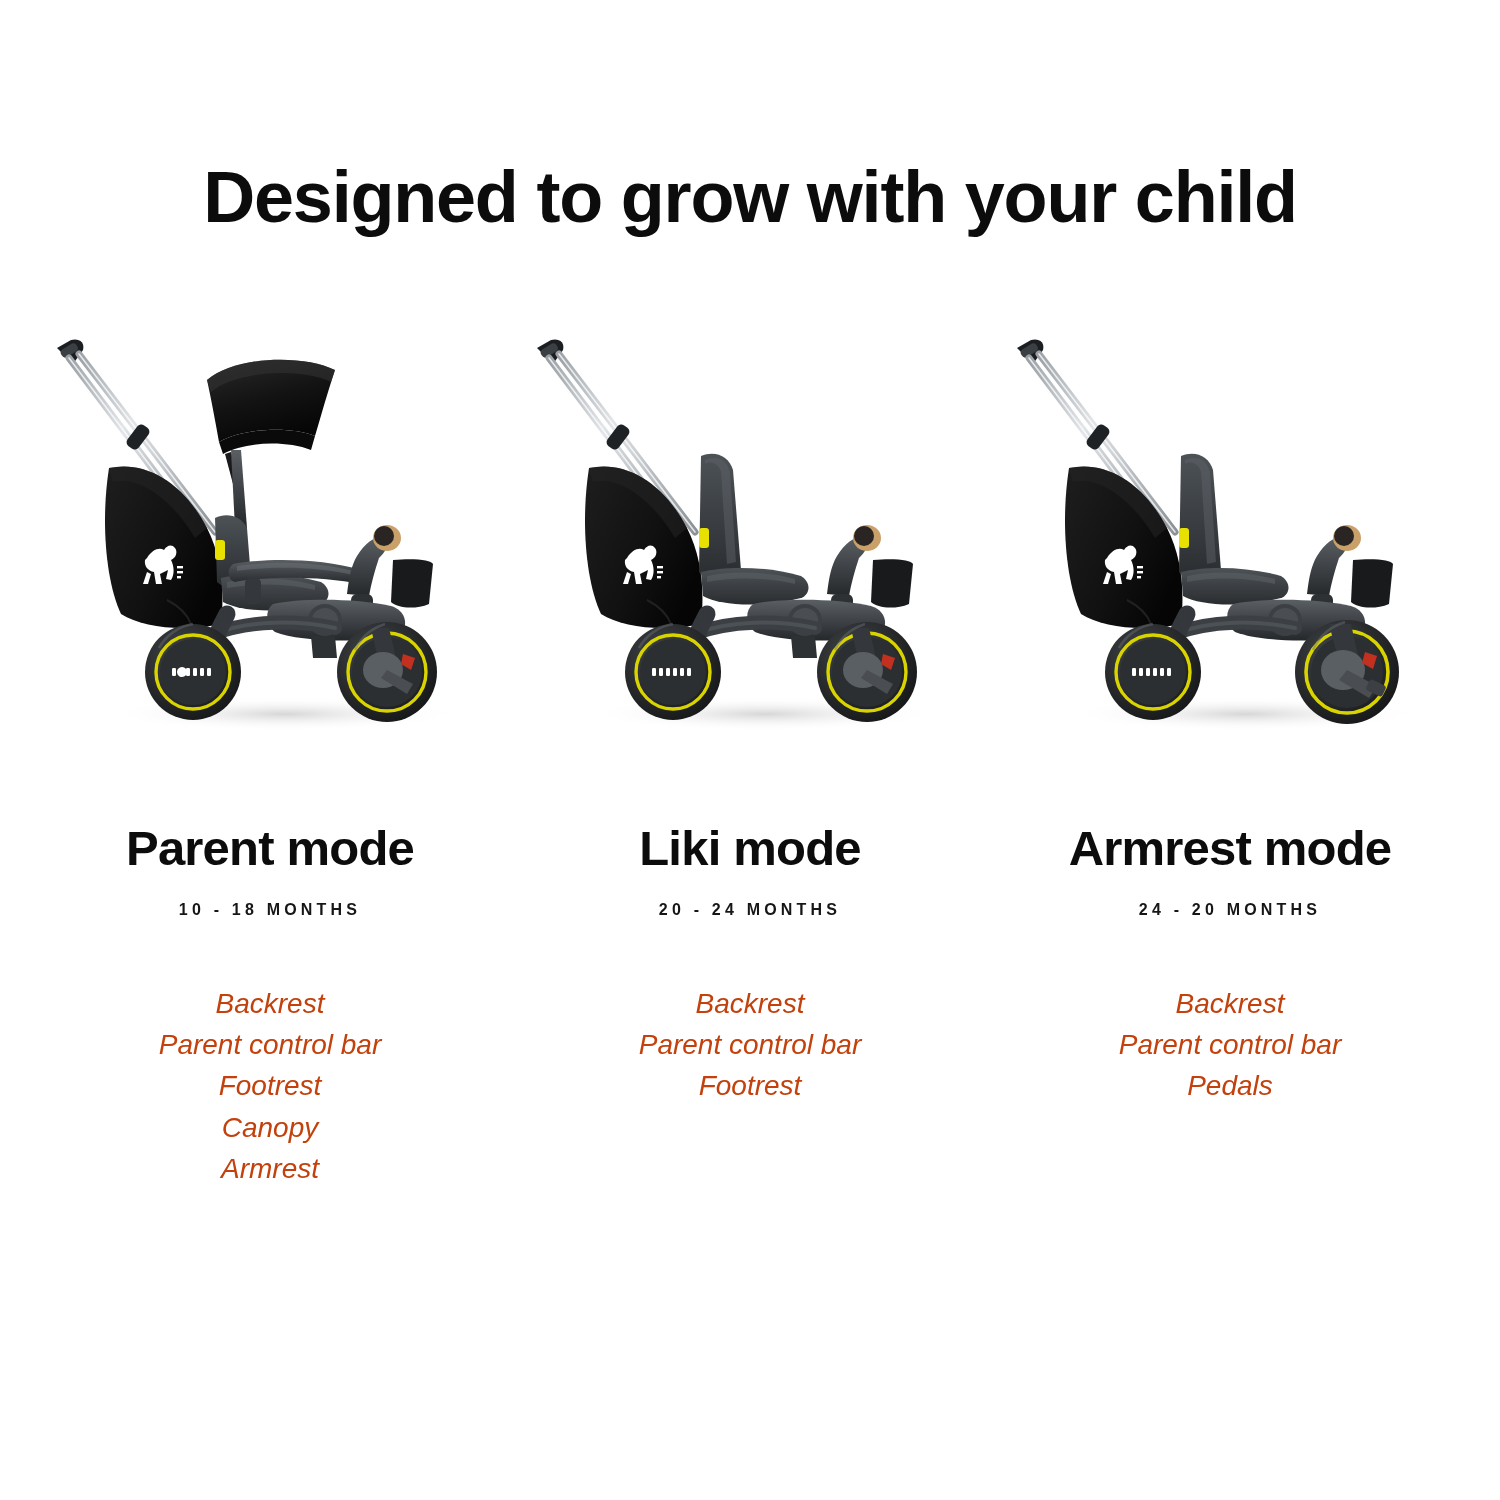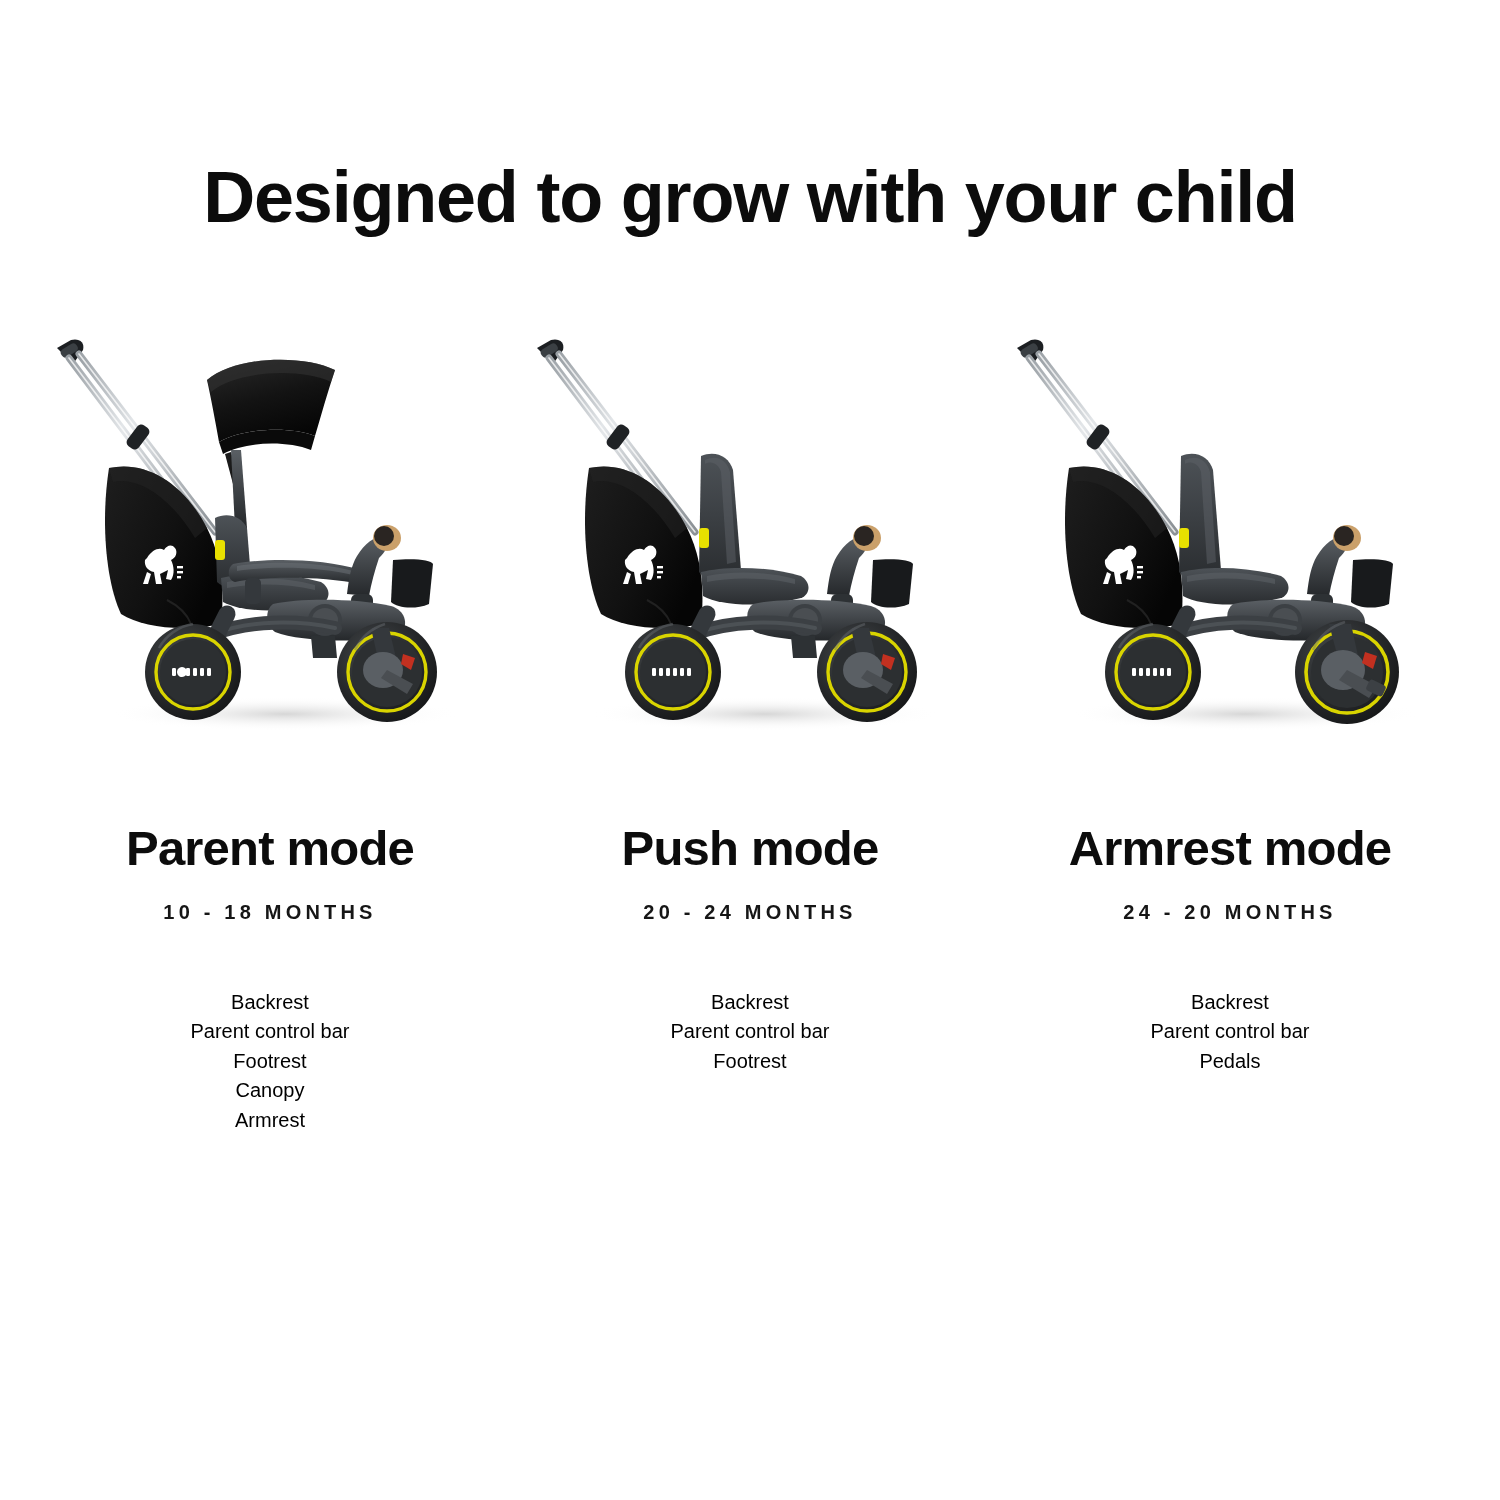"Push mode" div.mode-title { text: Push -> Liki }
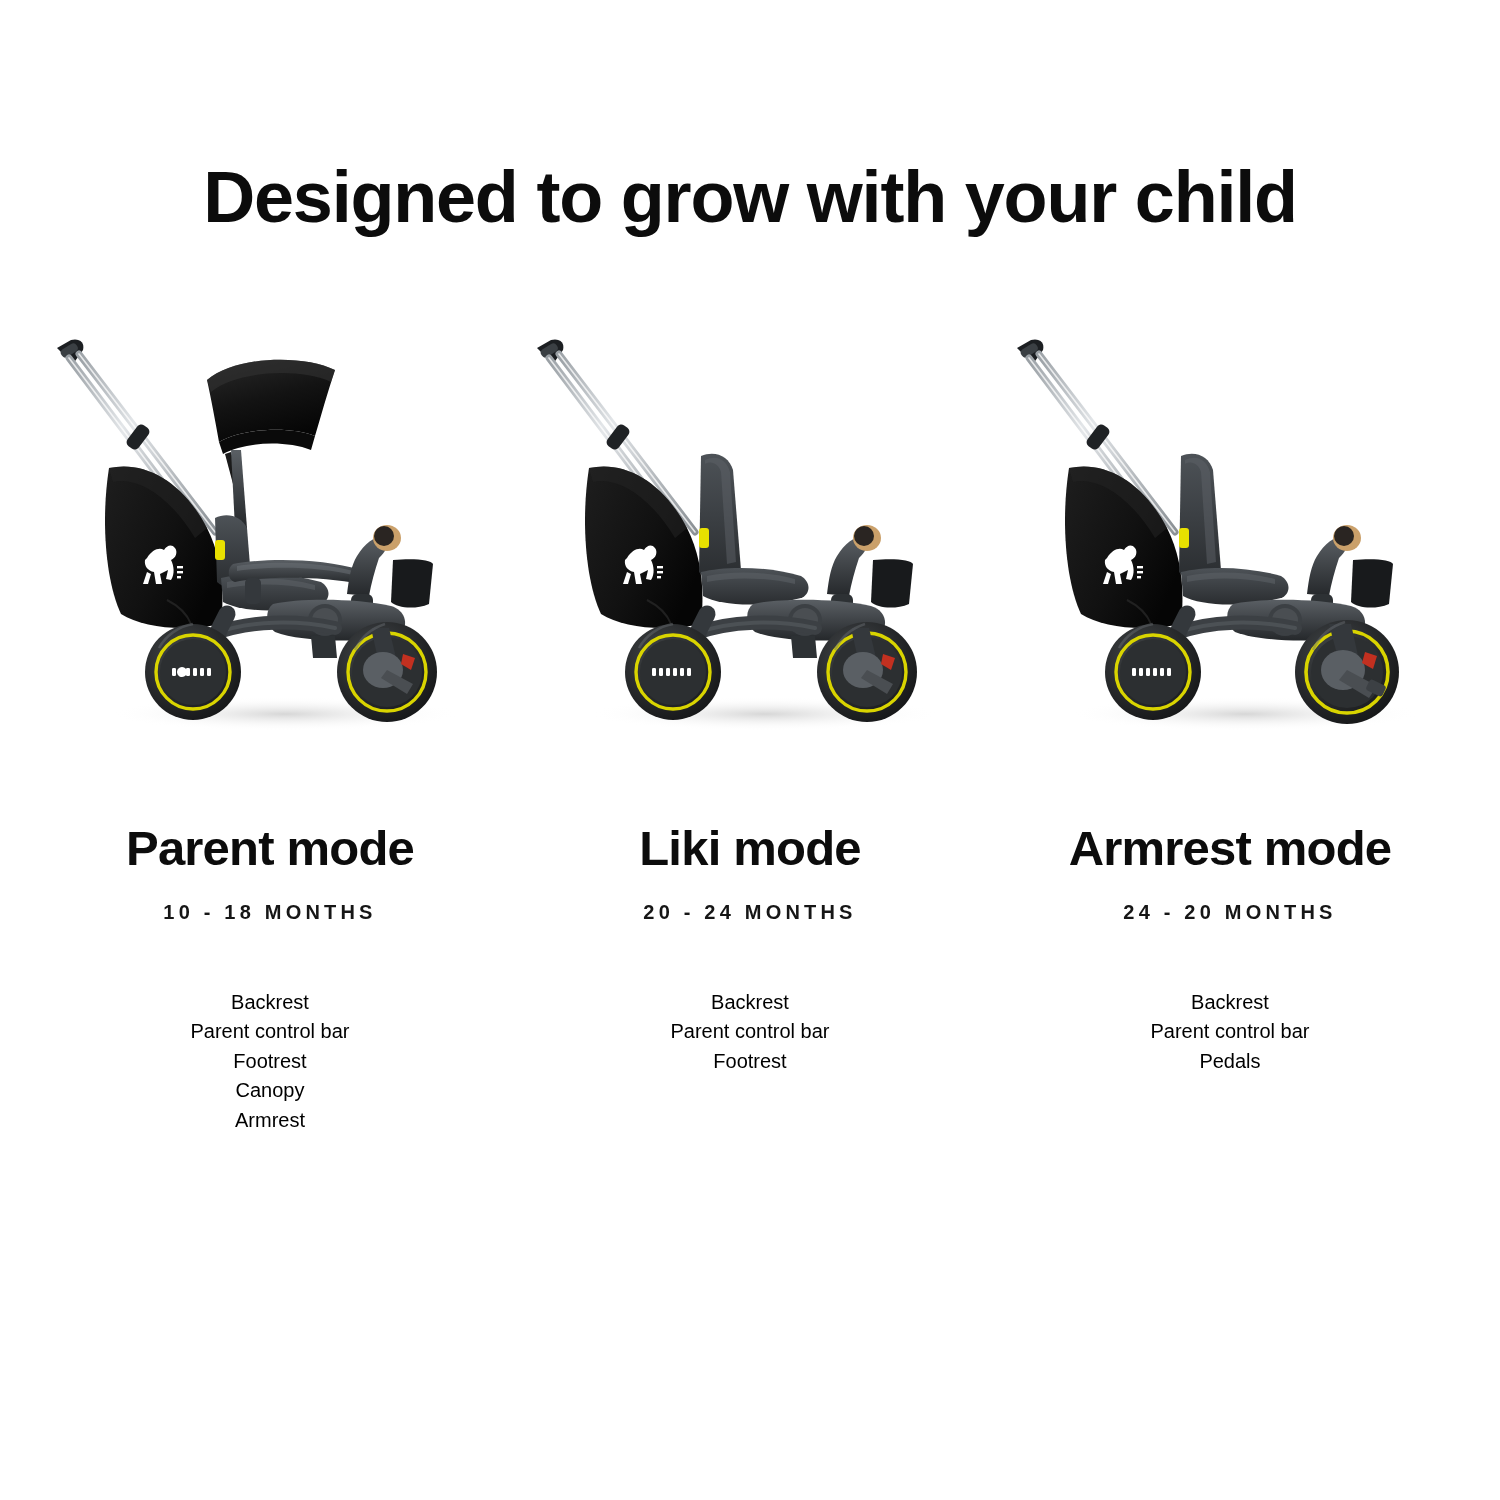"10 - 18 MONTHS" .mode-age { font-size: 20px -> 16px }
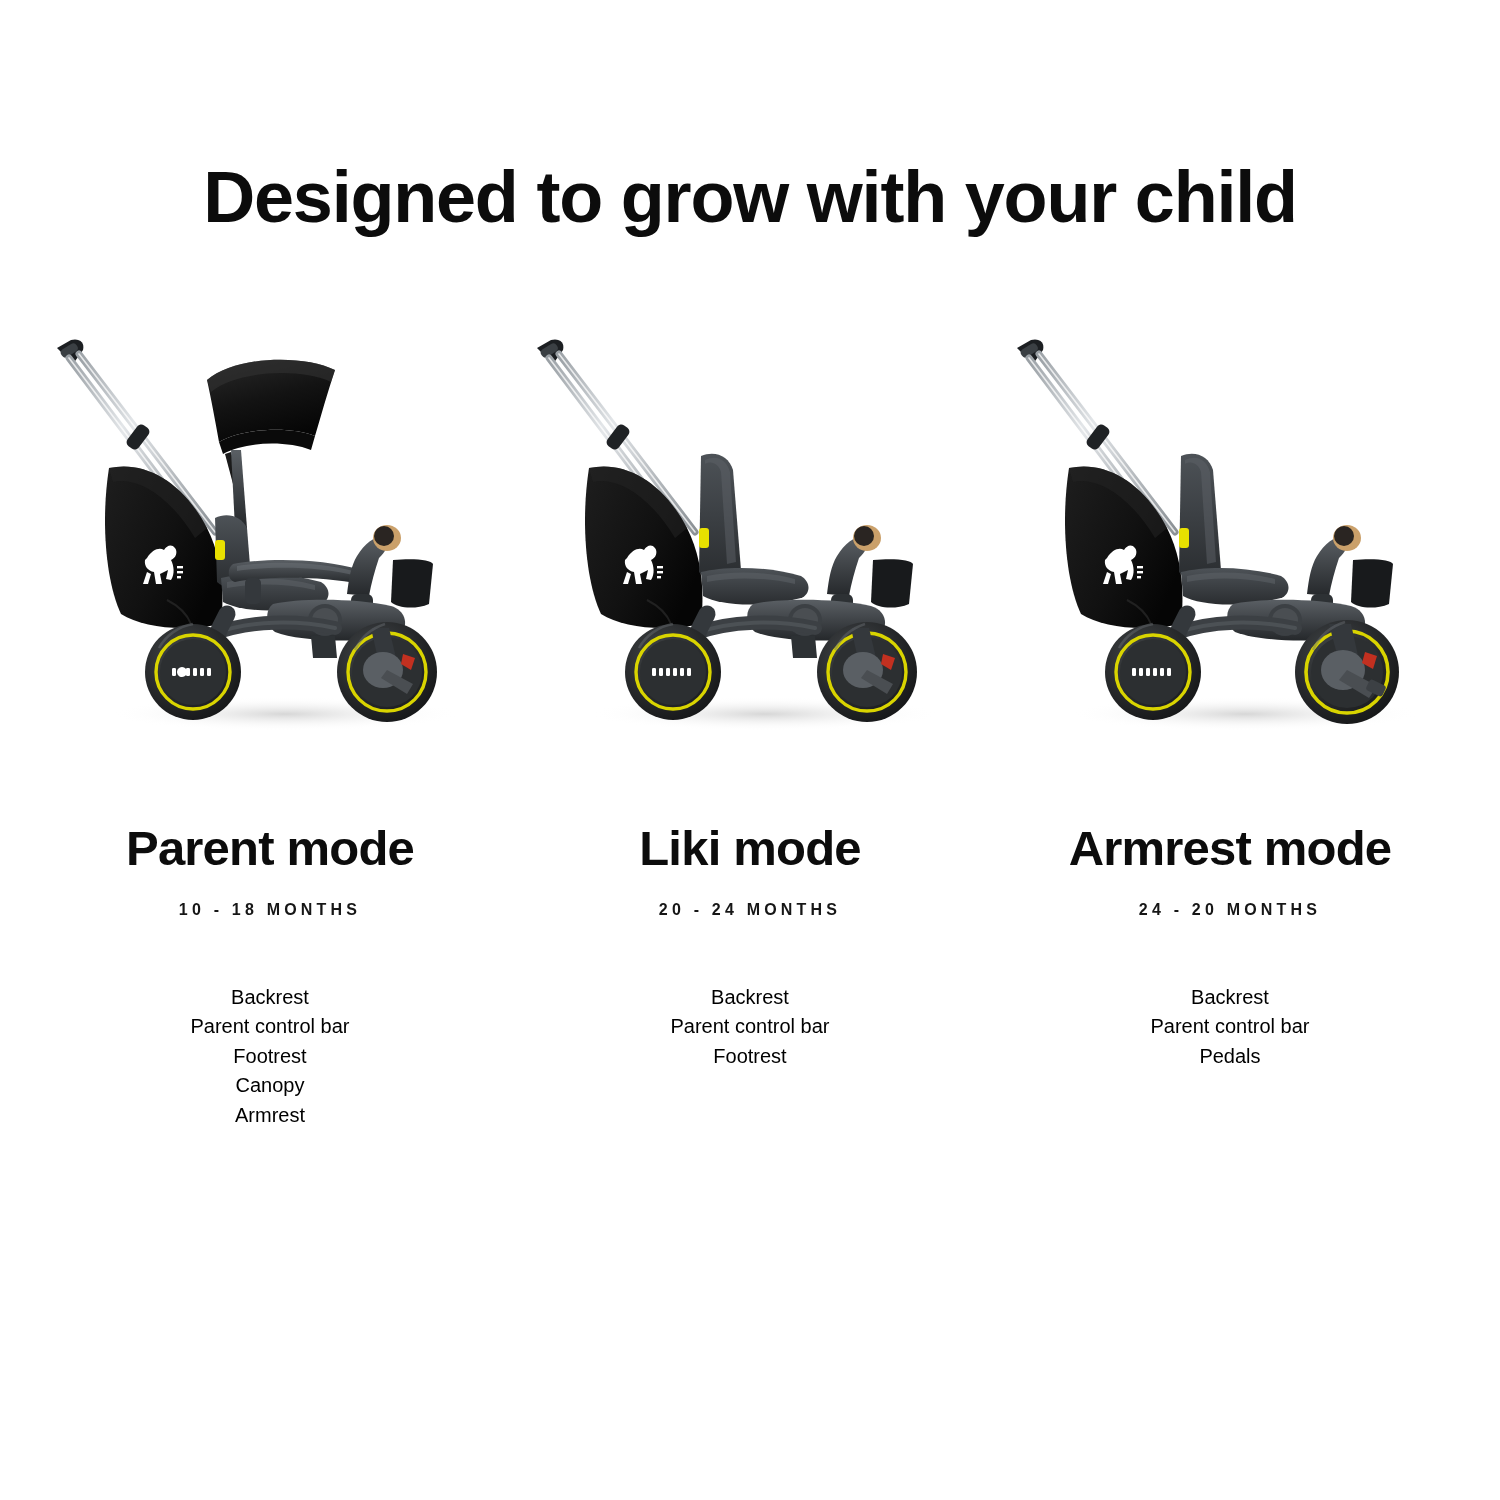"Backrest" .features li { color: #000000 -> #c2410c; font-size: 20px -> 28px; font-style: none -> italic }
